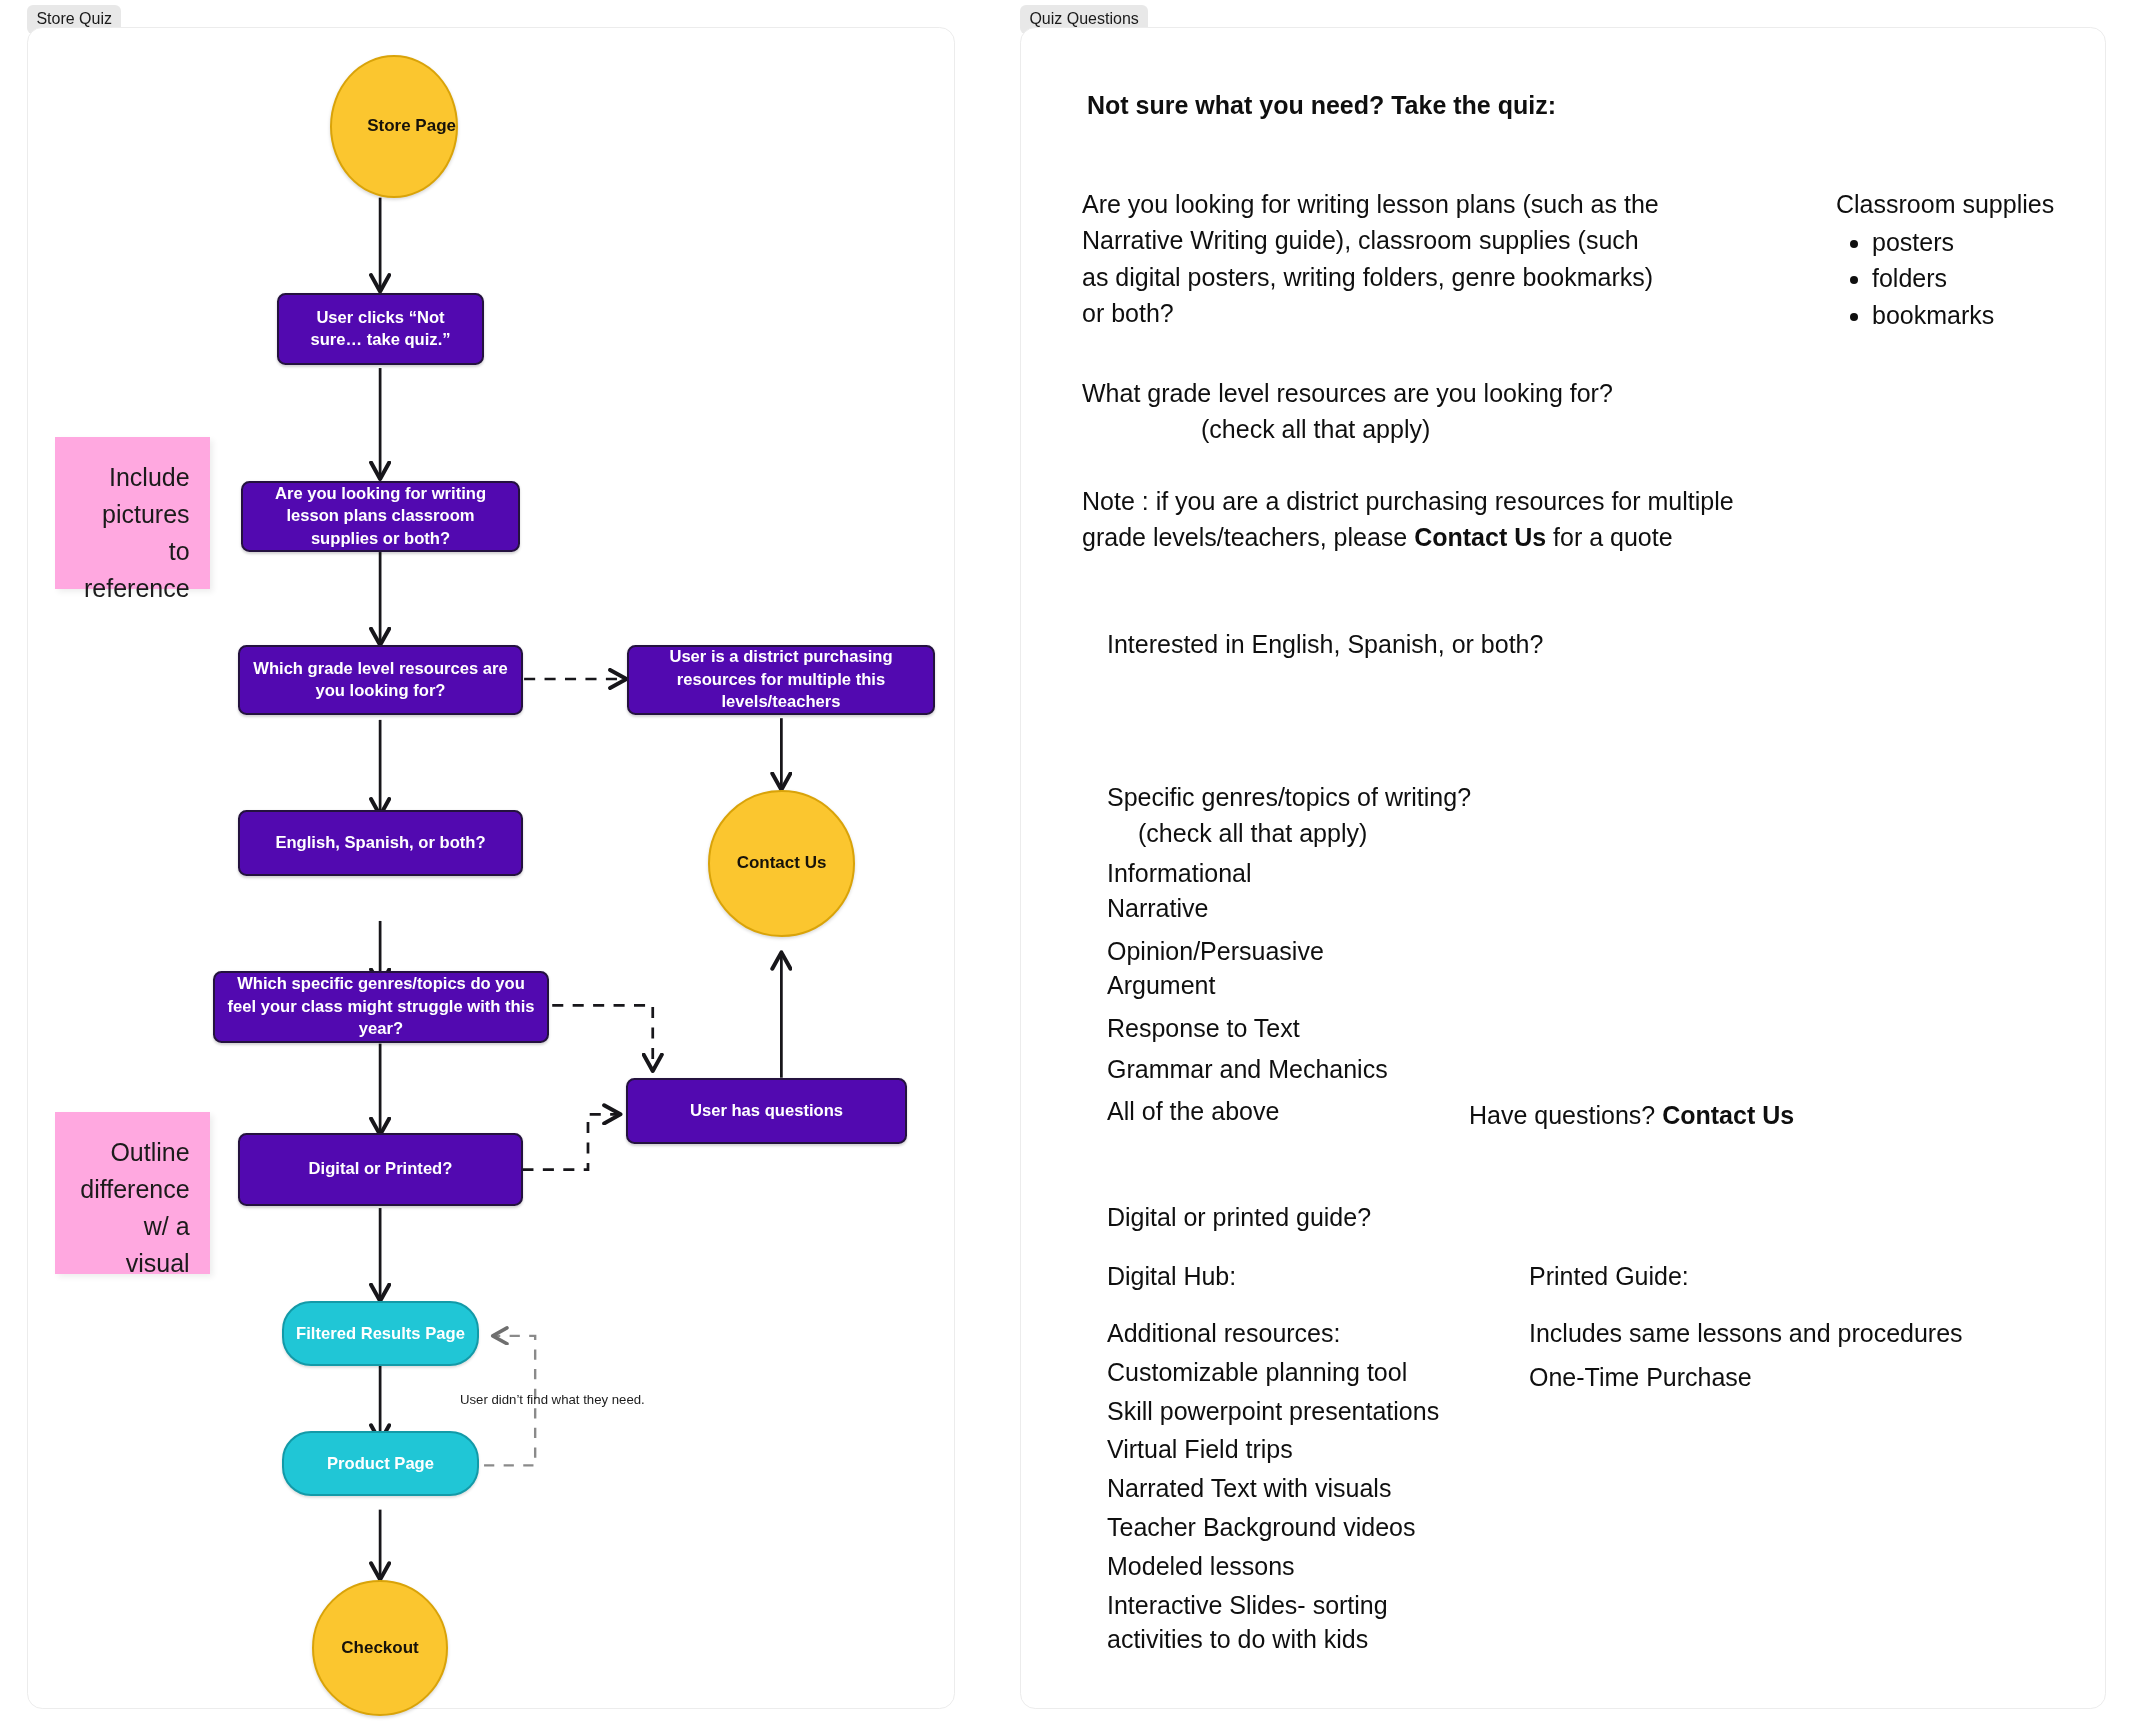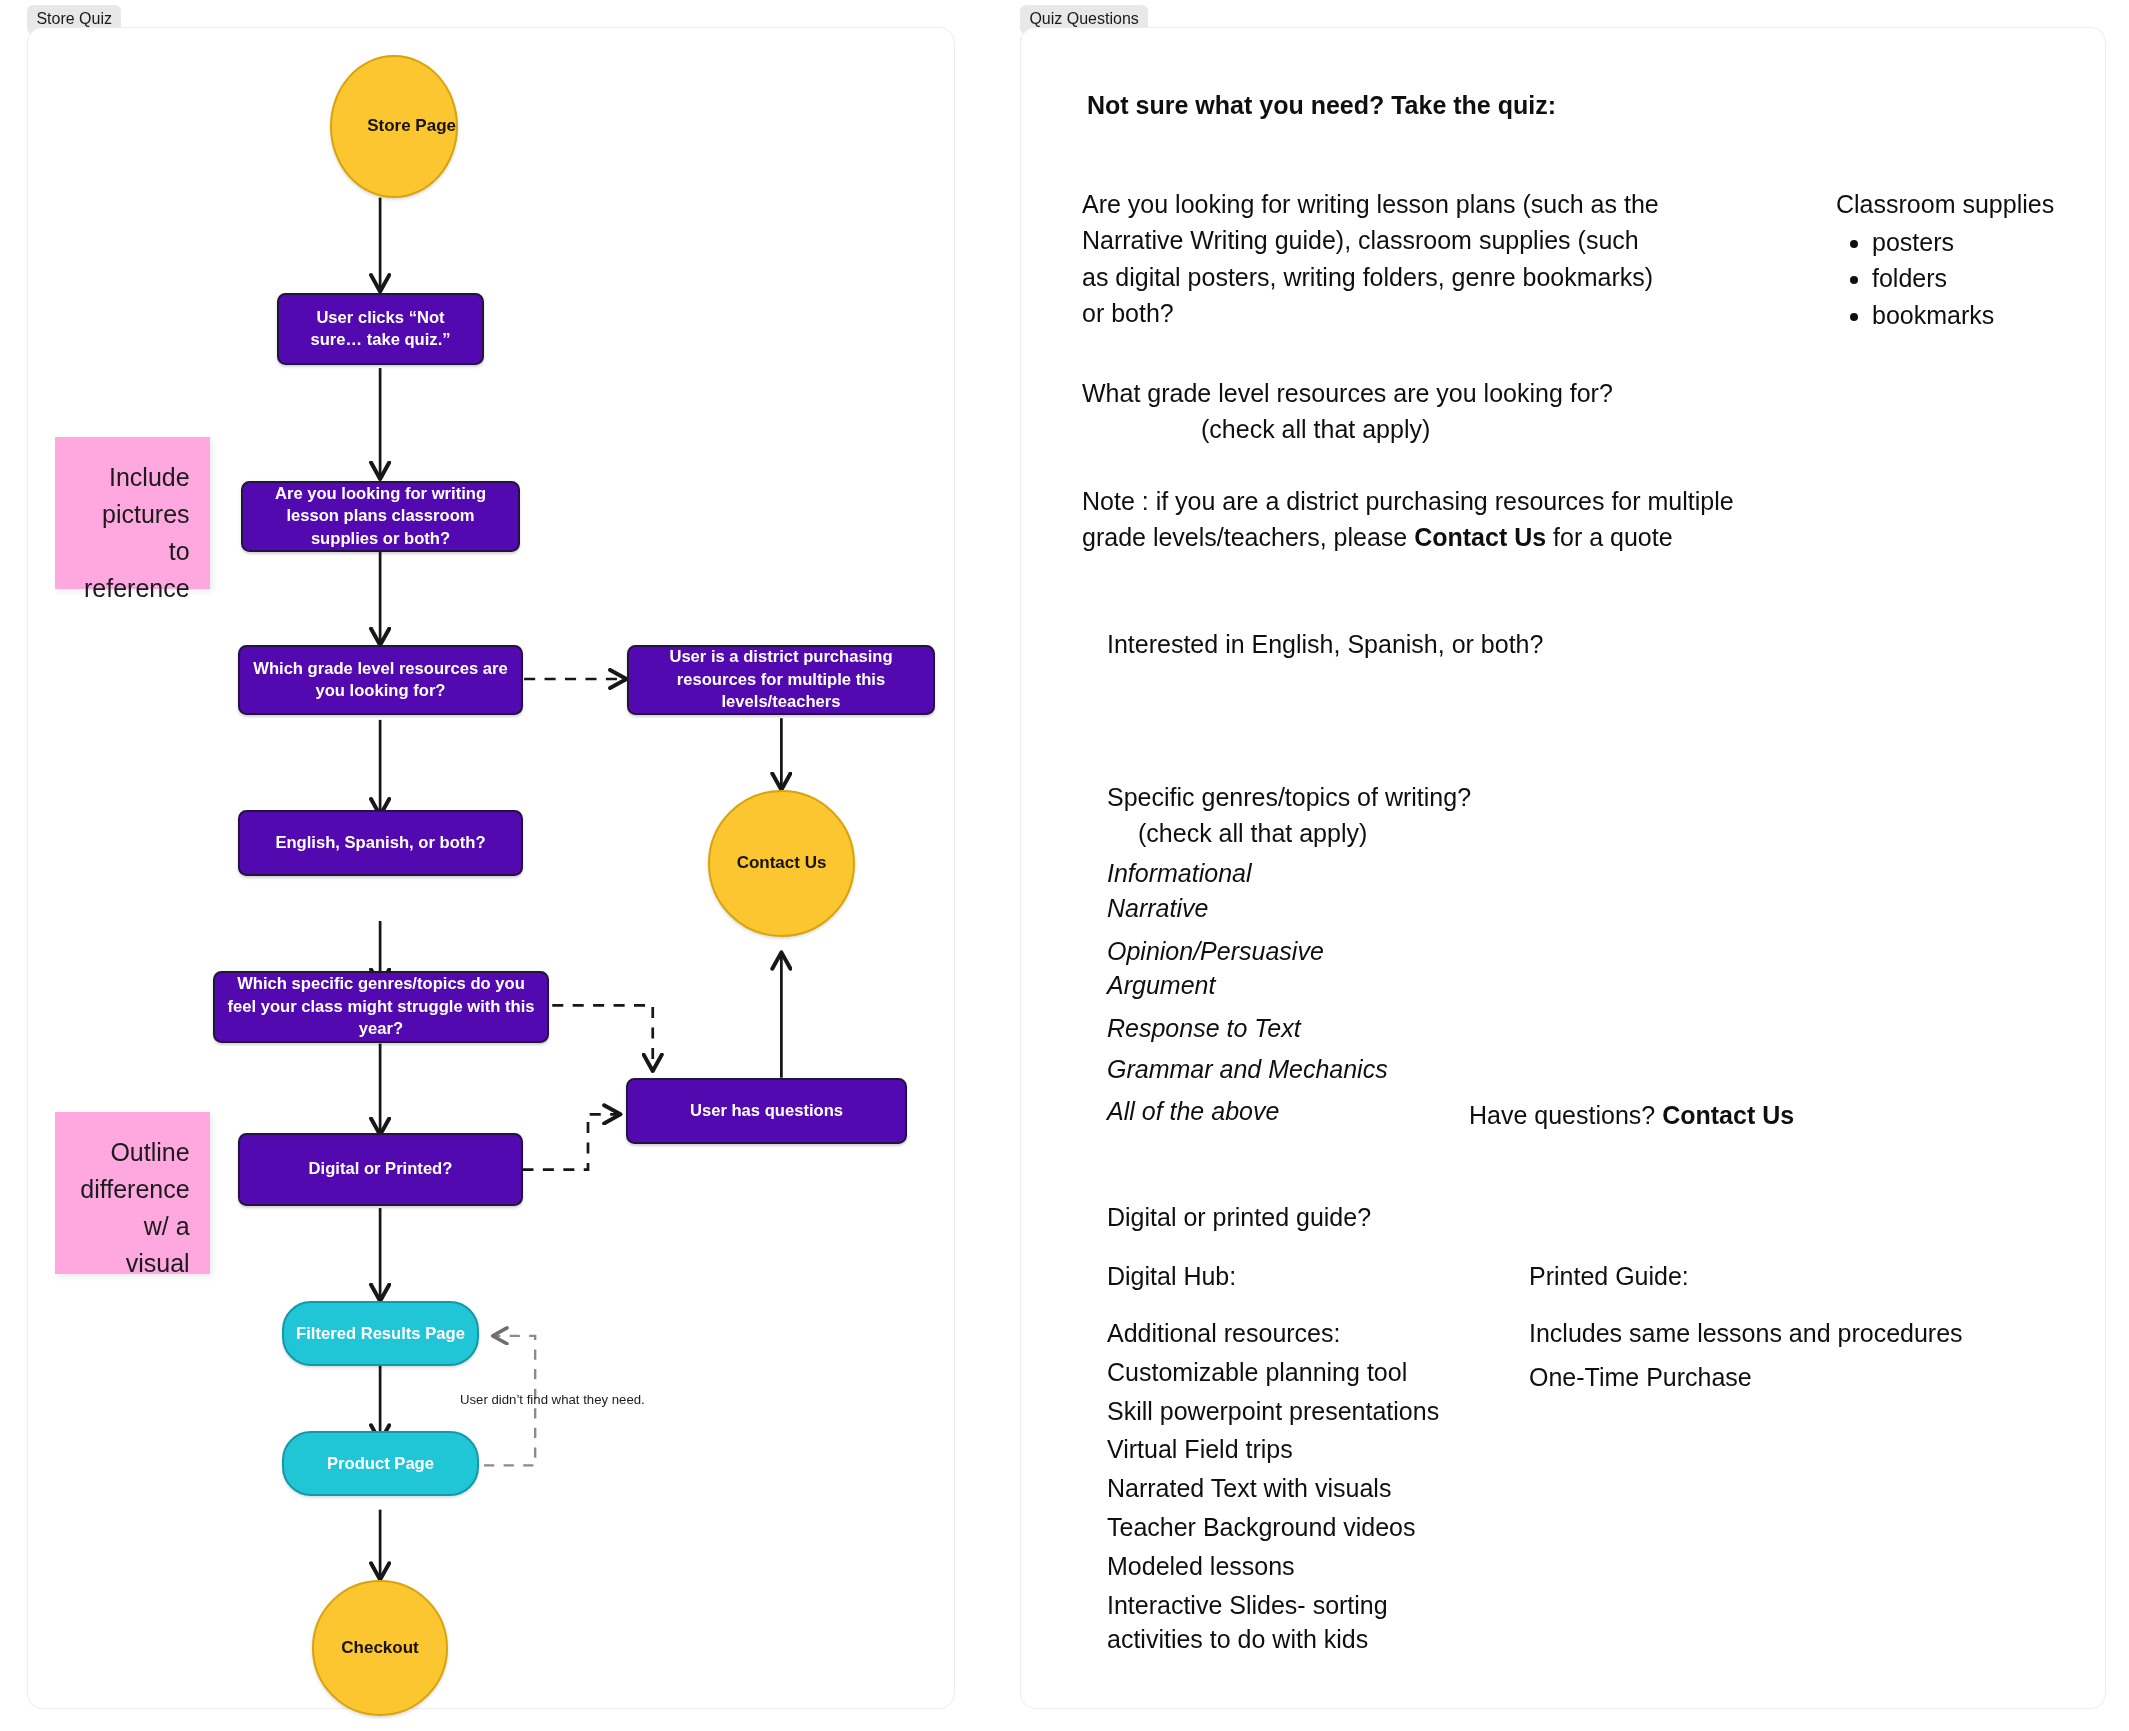"Informational" div.q-text { font-style: italic -> none }
